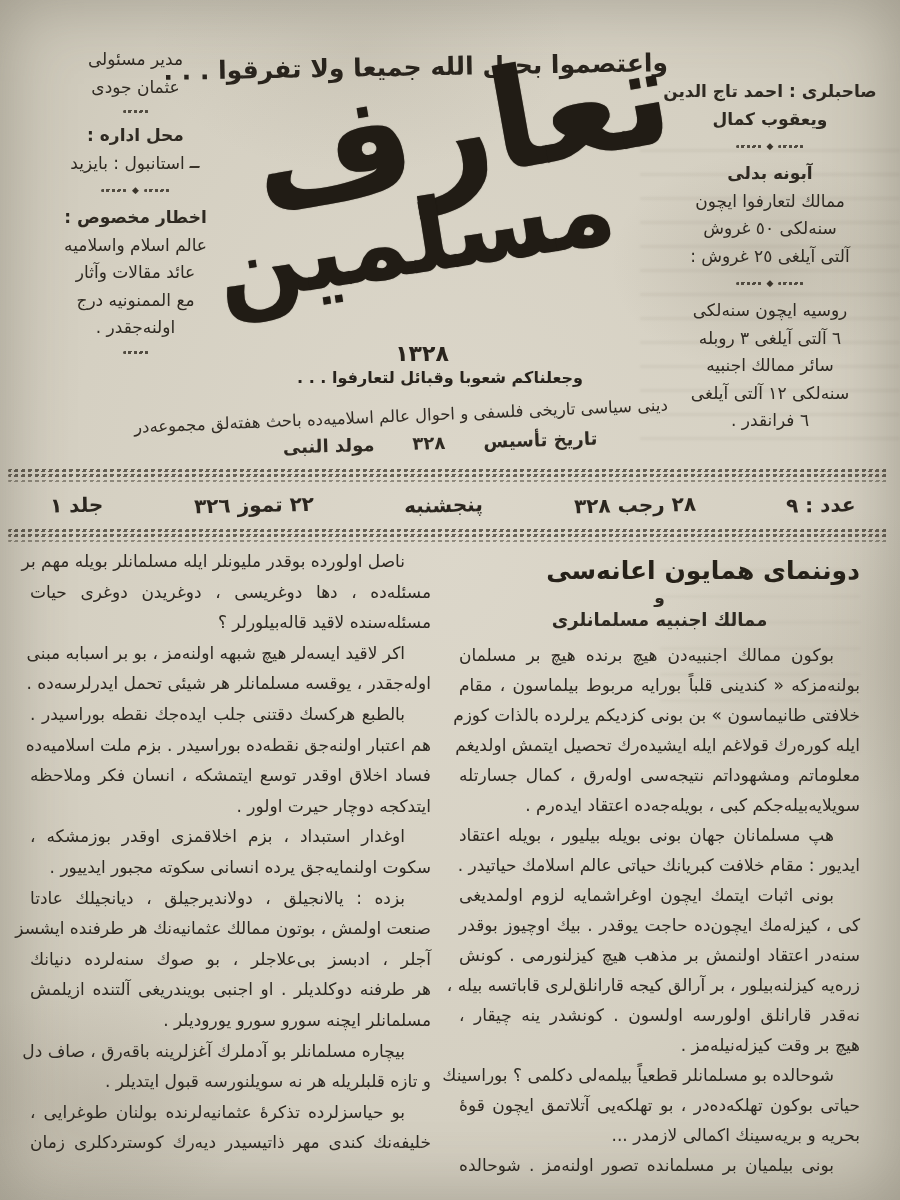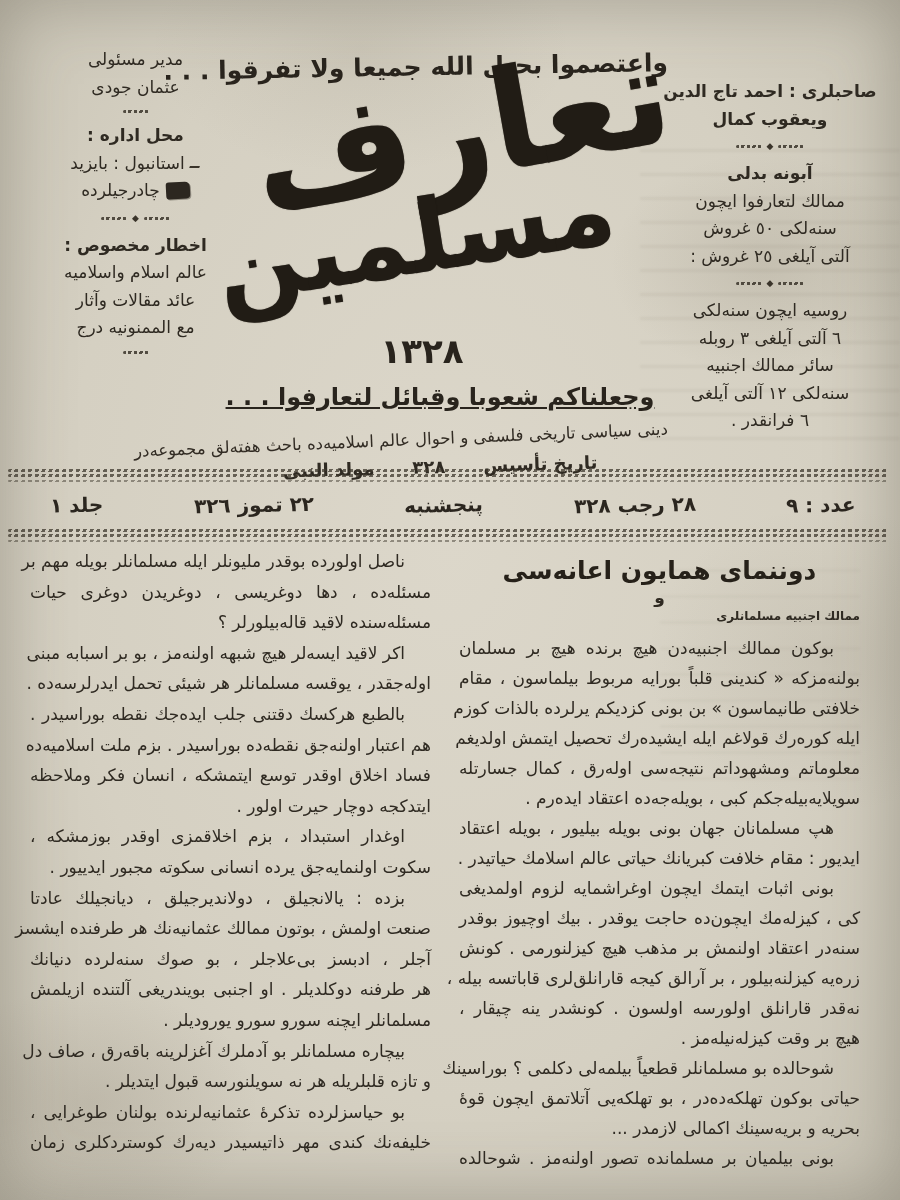"چادرجيلرده" div.addr-row { html: <div> <span></span> <span>چادرجيلرده</span> </div> -> none }
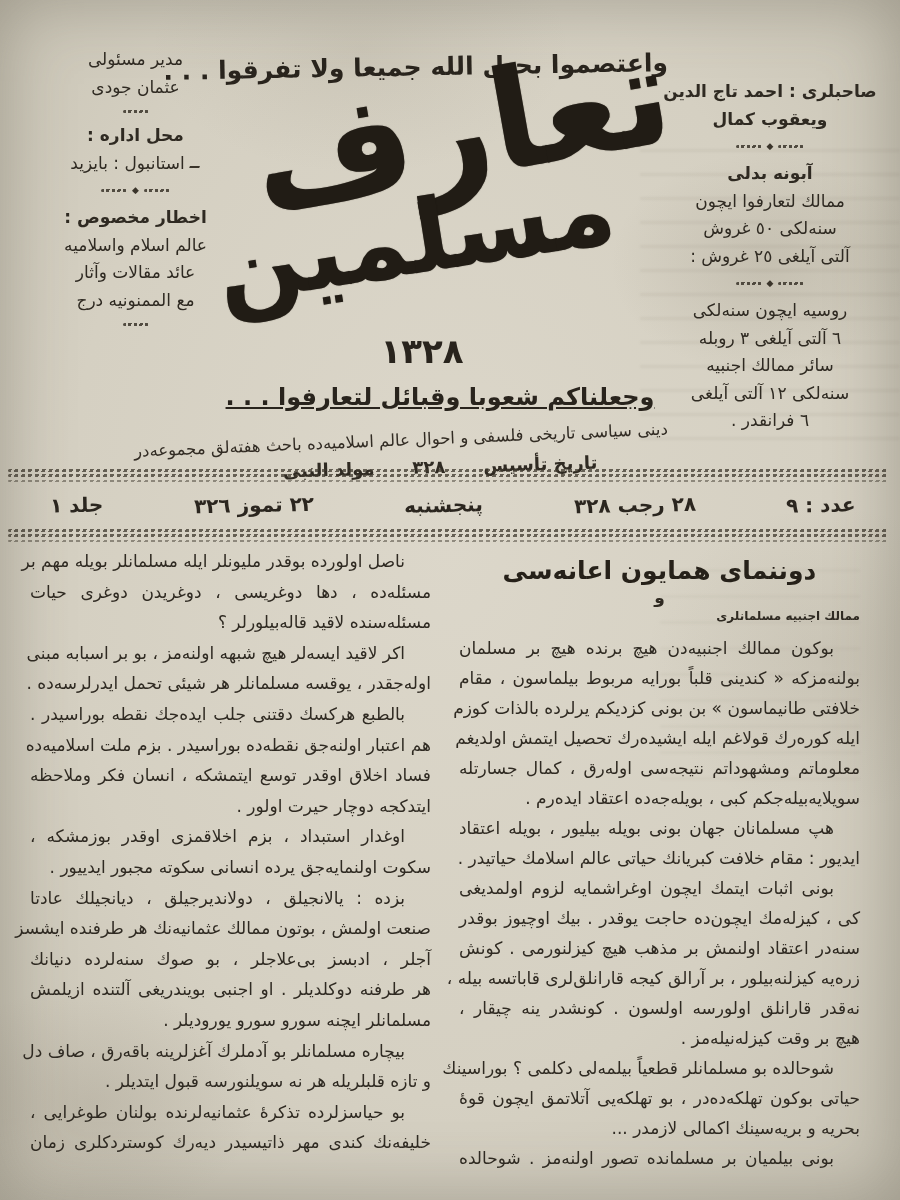"اولنه‌جقدر ." div.mh-line { html: none -> <div>اولنه‌جقدر .</div> }
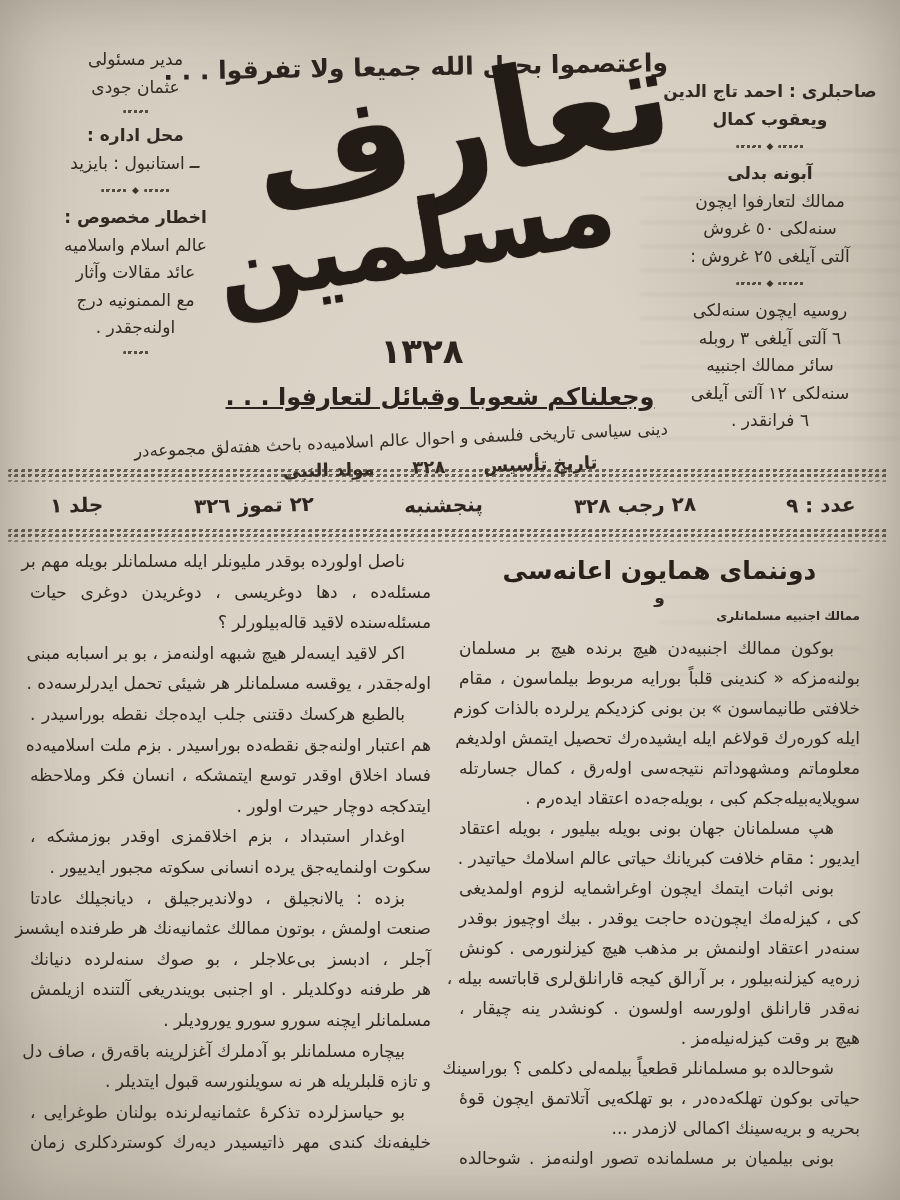"١٣٢٨" .t-year { font-size: 34px -> 22px; margin-top: 8px -> 18px }
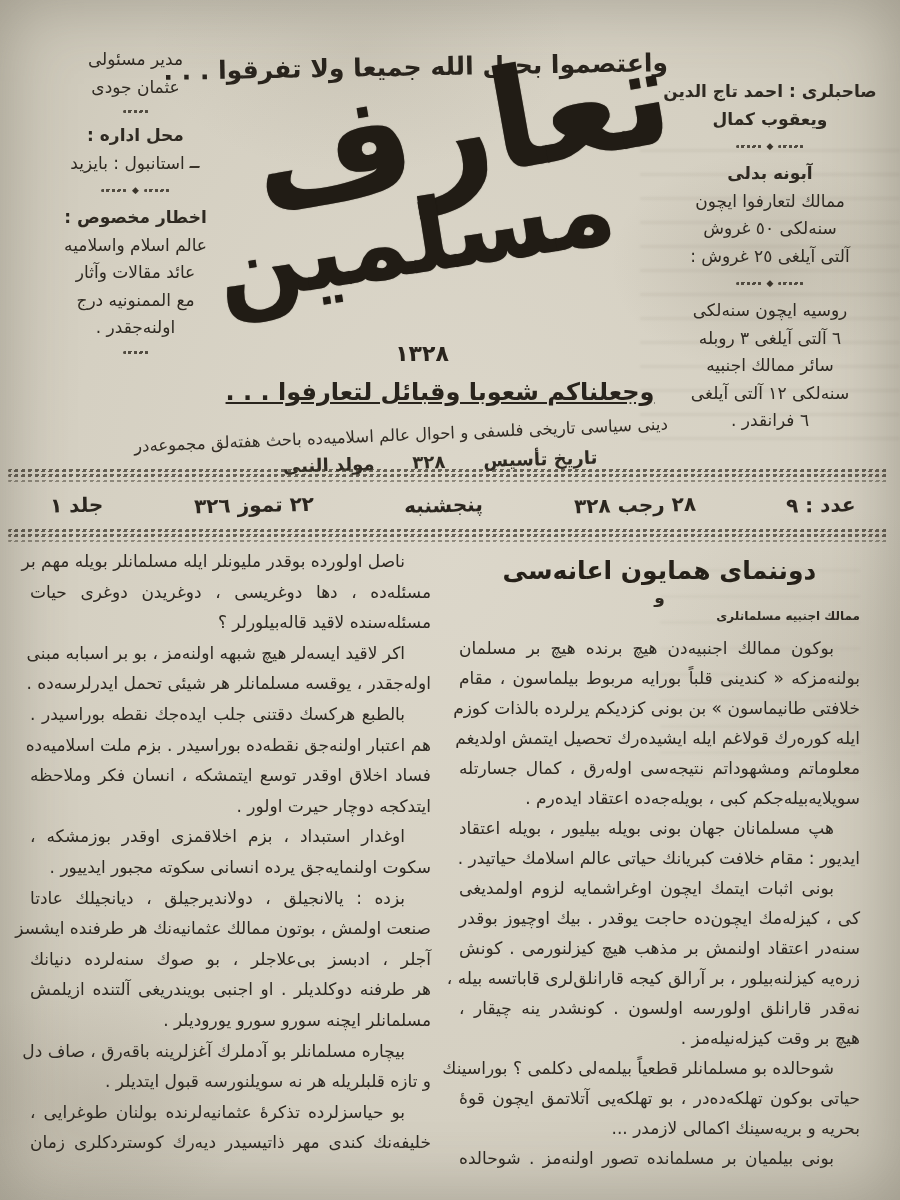"وجعلناكم شعوبا وقبائل لتعارفوا ." .verse-bottom { font-size: 24px -> 16px; margin-top: 12px -> 2px; text-decoration: underline -> none }
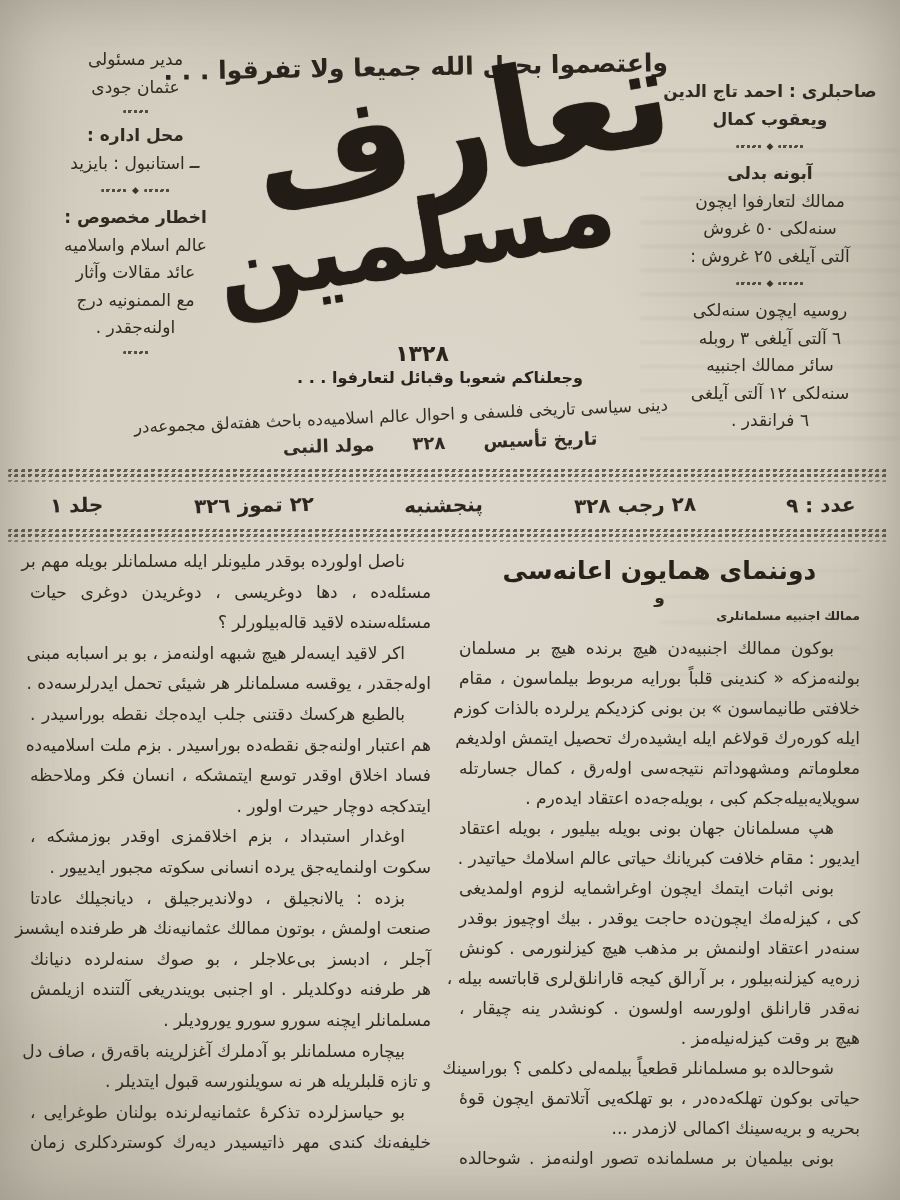"دوننماى همايون اعانه‌سى" .art-head1 { text-align: center -> none }
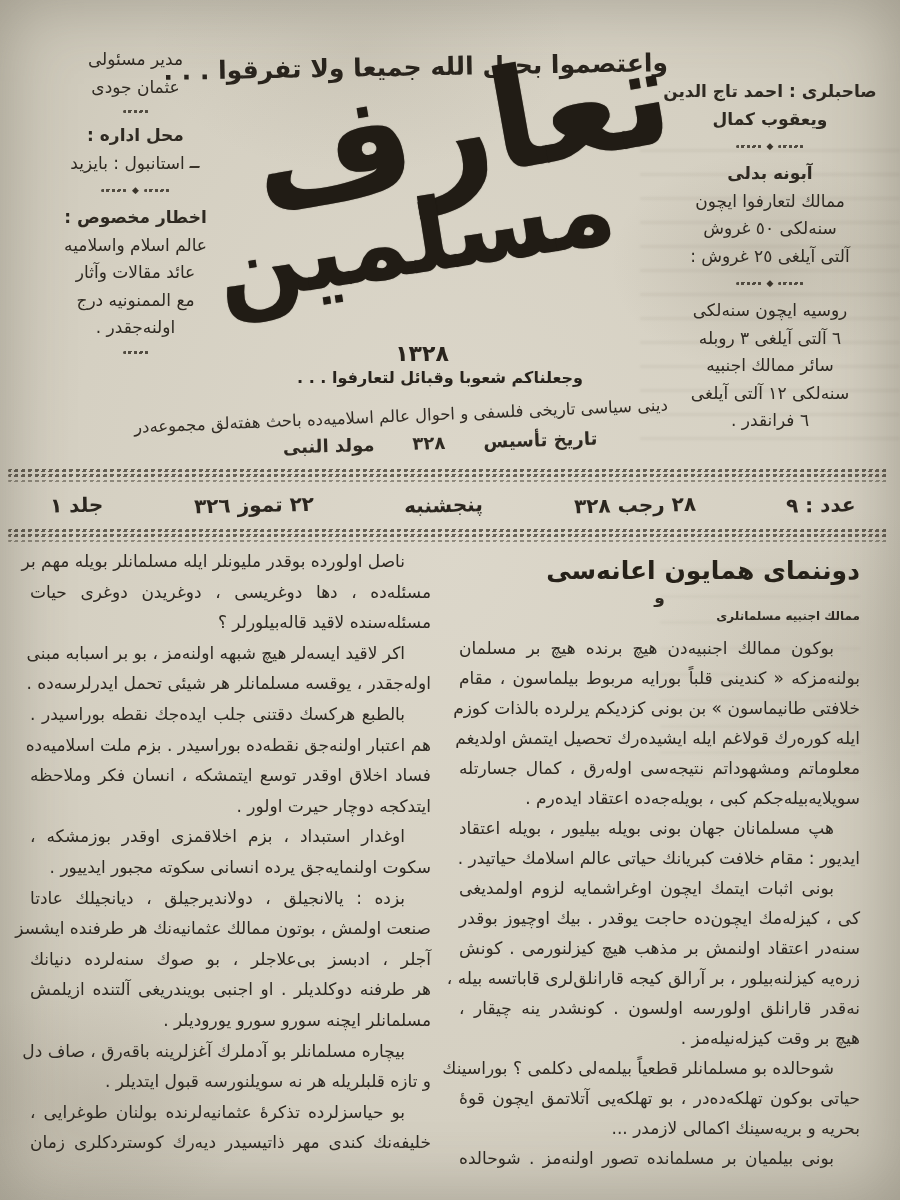"ممالك اجنبيه مسلمانلرى" .art-head2 { font-size: 12px -> 18px; text-align: none -> center }
